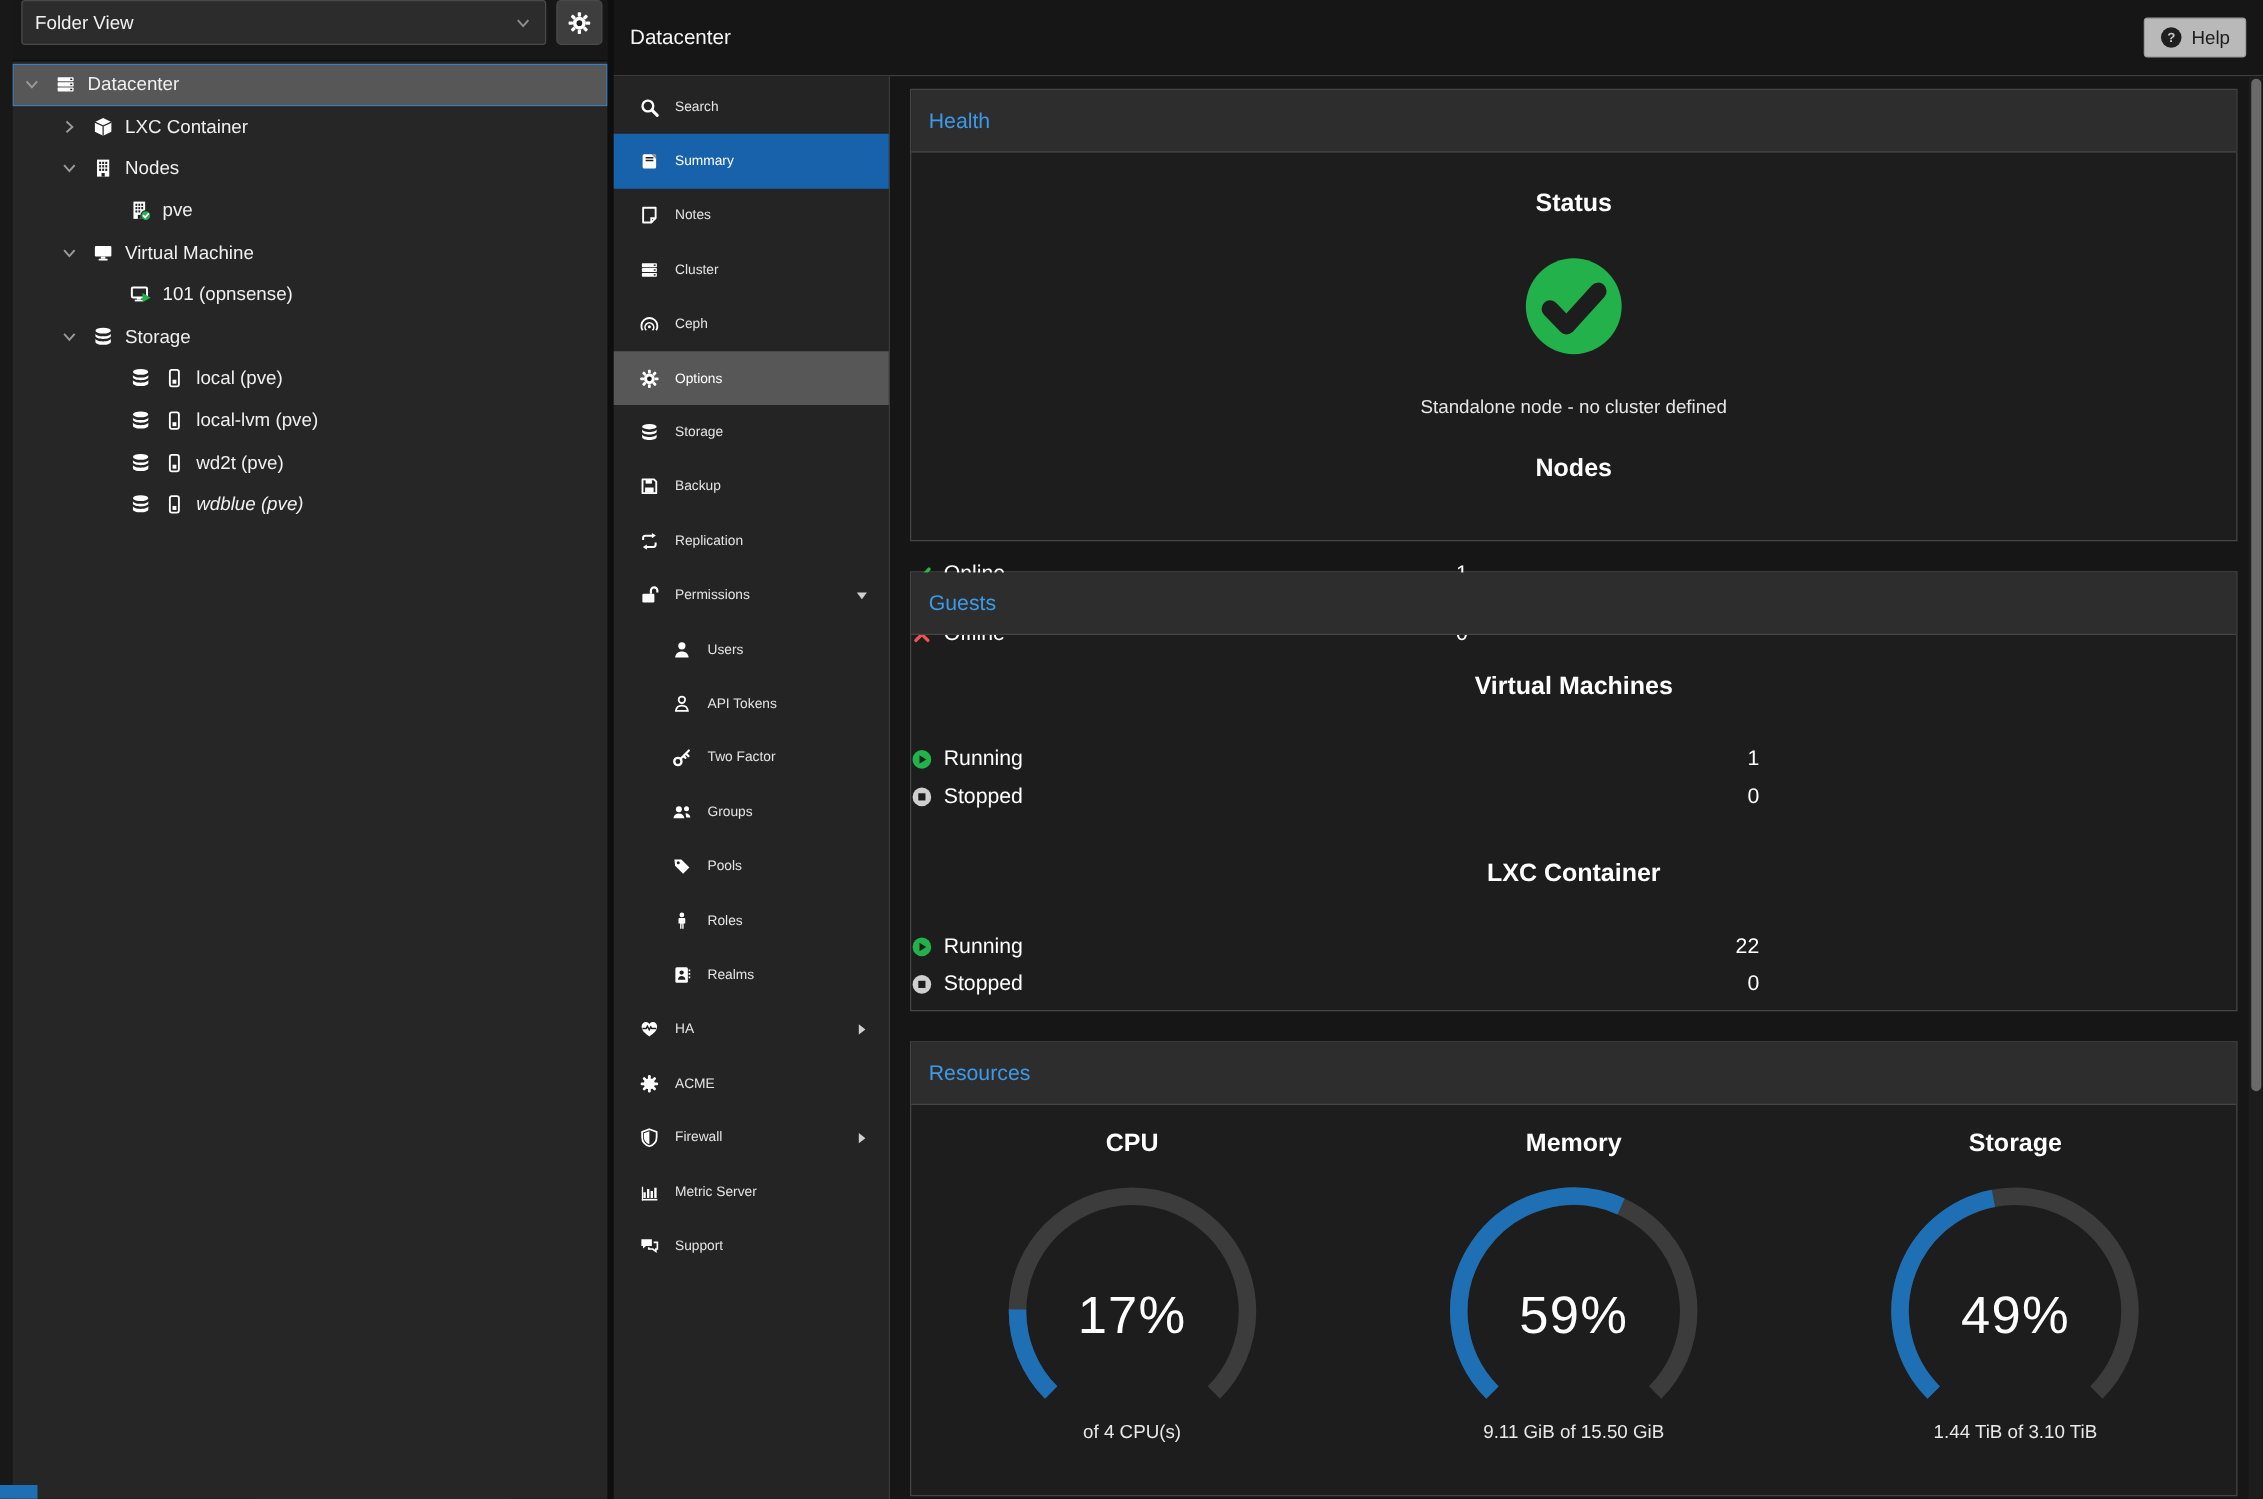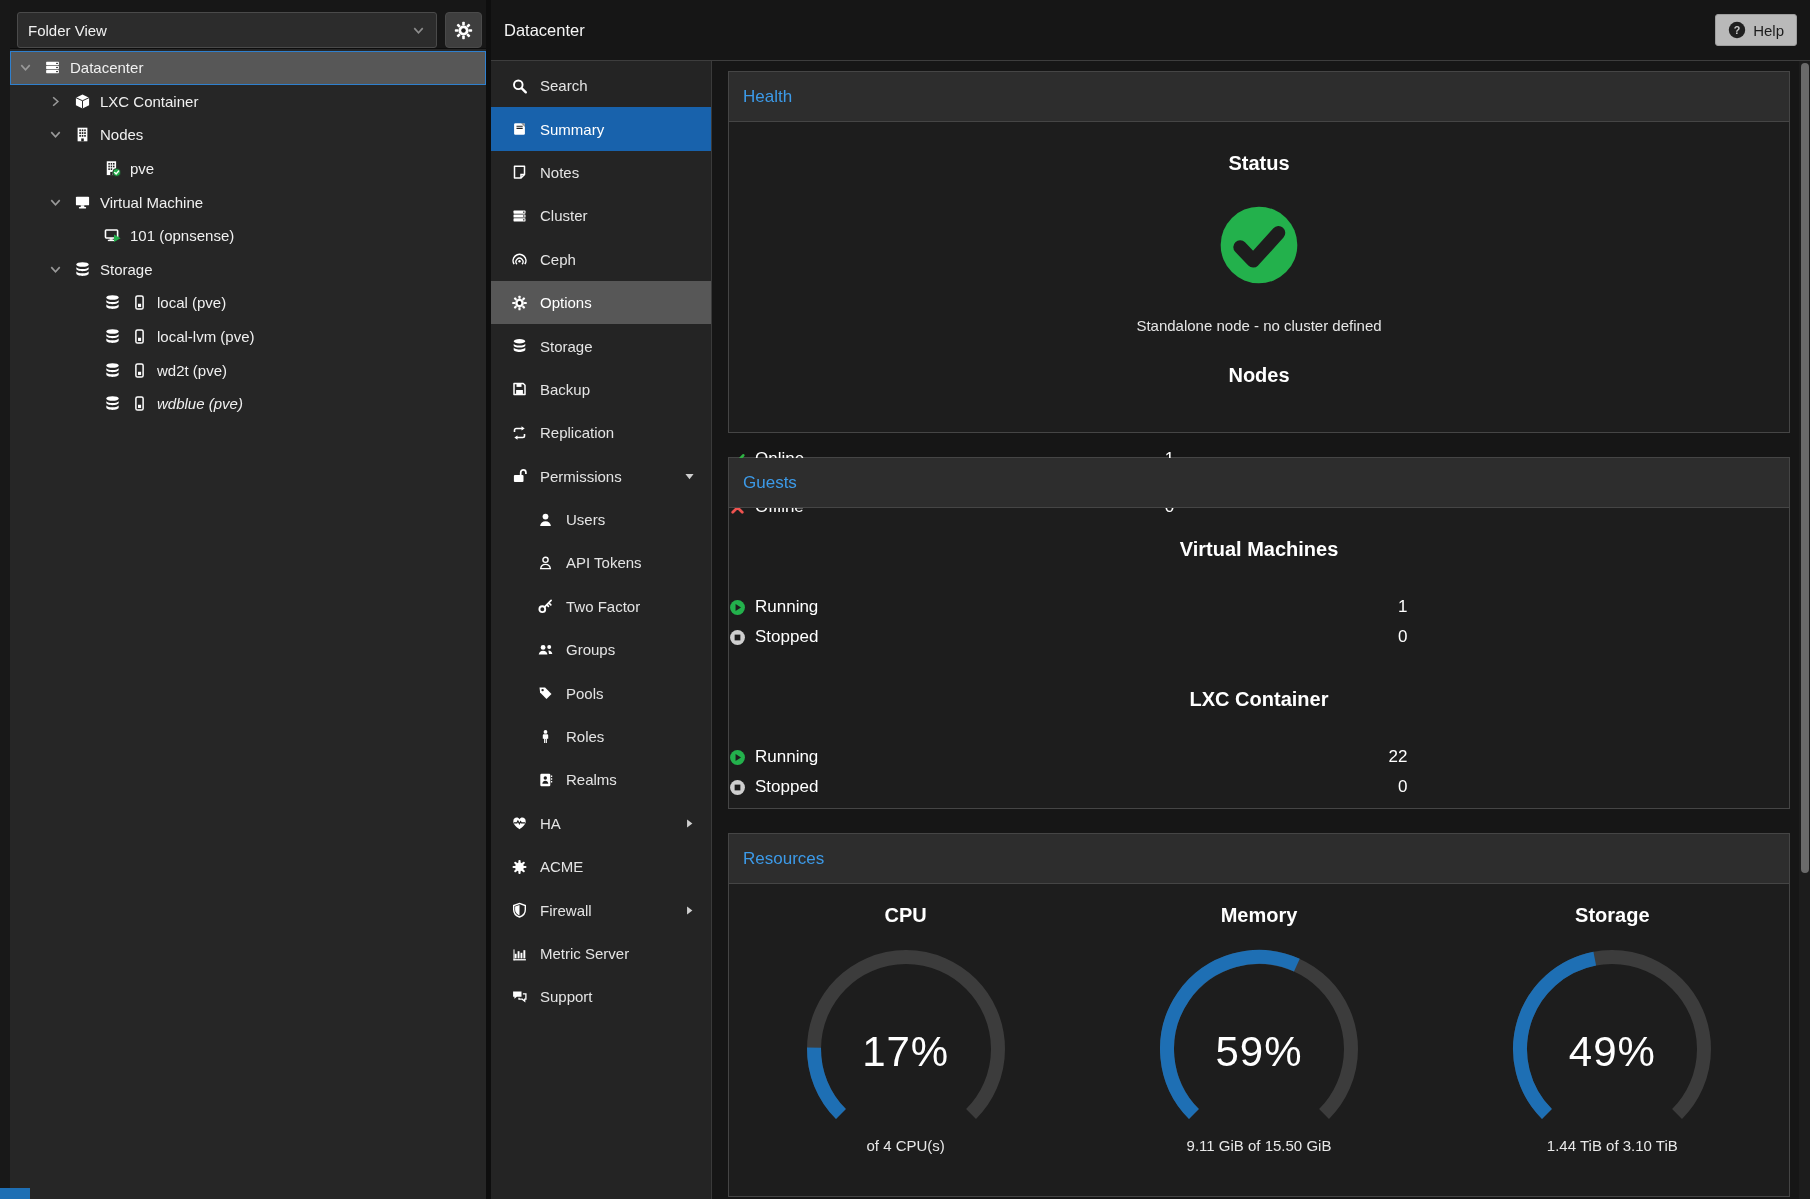"Folder View" .sidebar-top { align-items: flex-end -> flex-start }
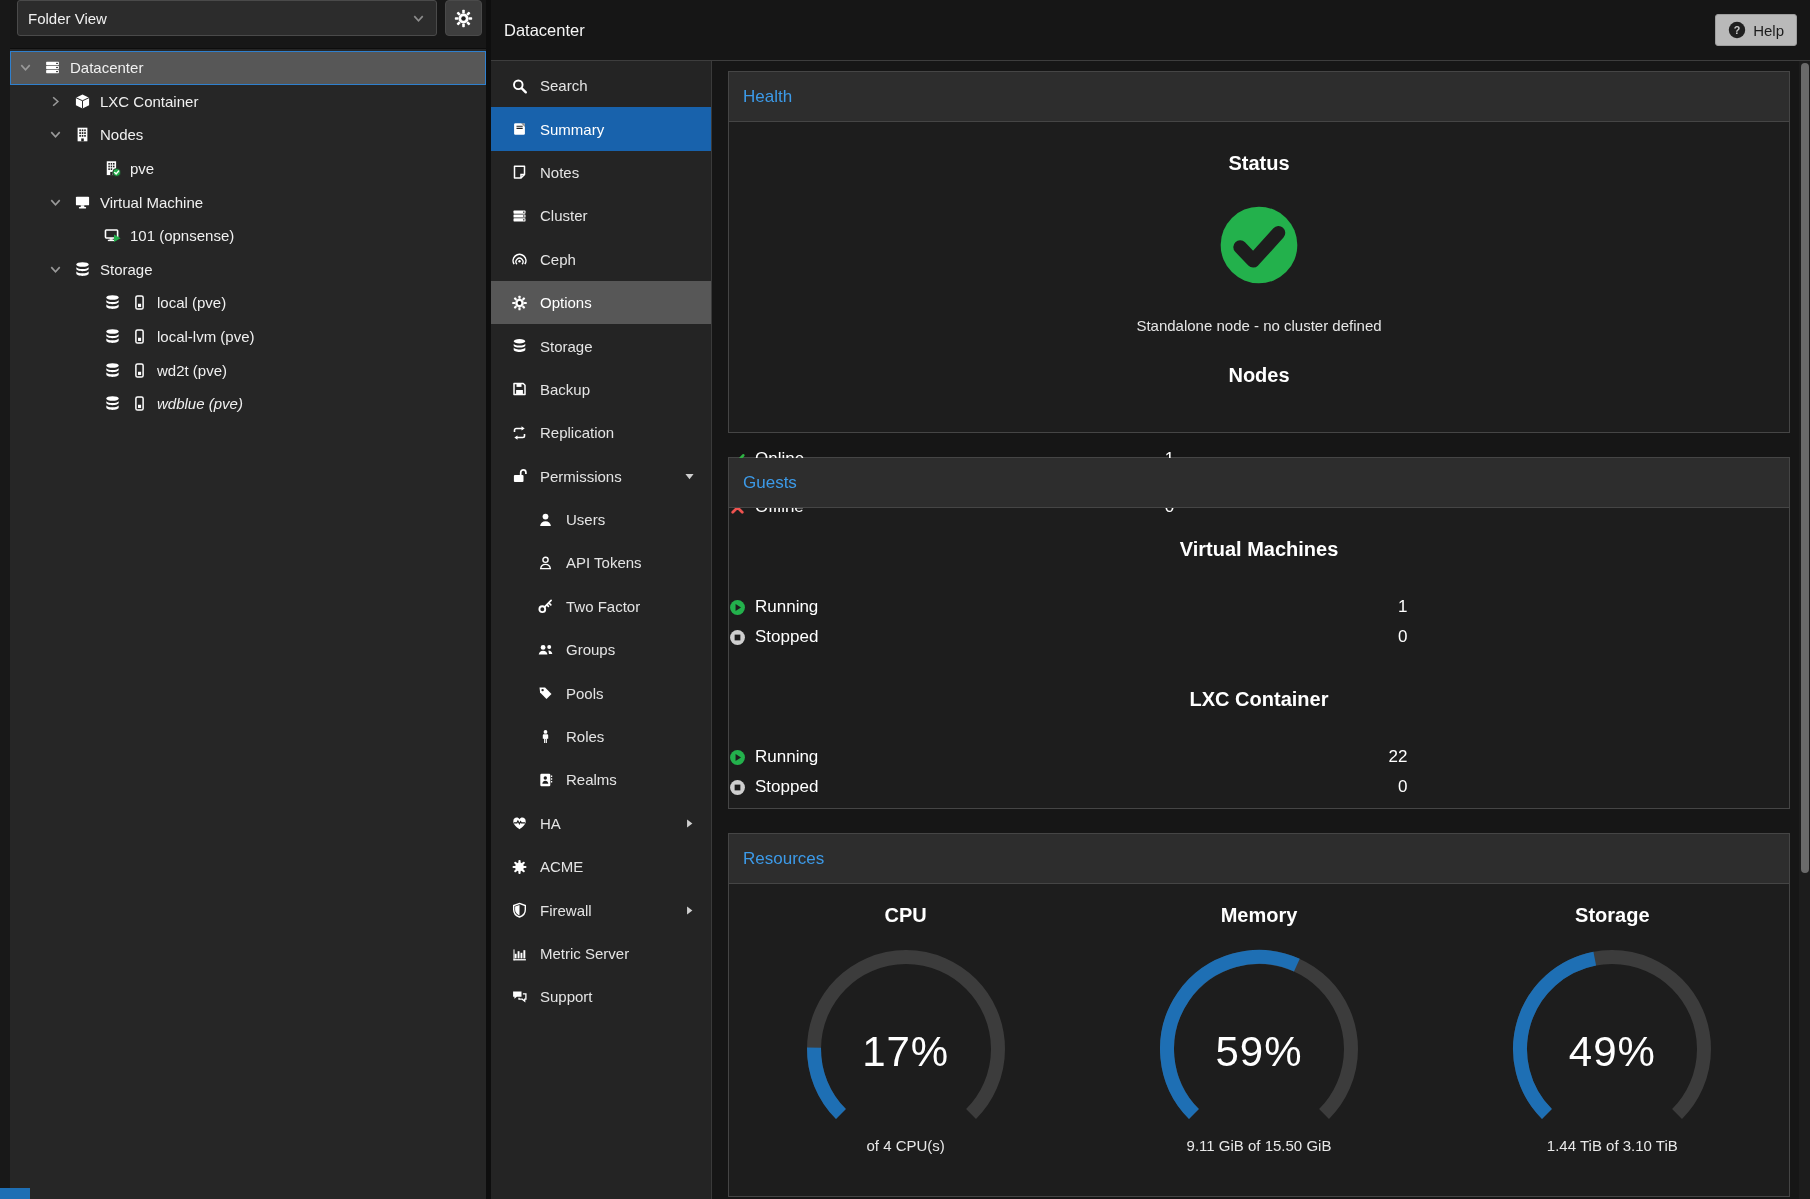"Search" .menu-item { font-size: 15px -> 11px }
